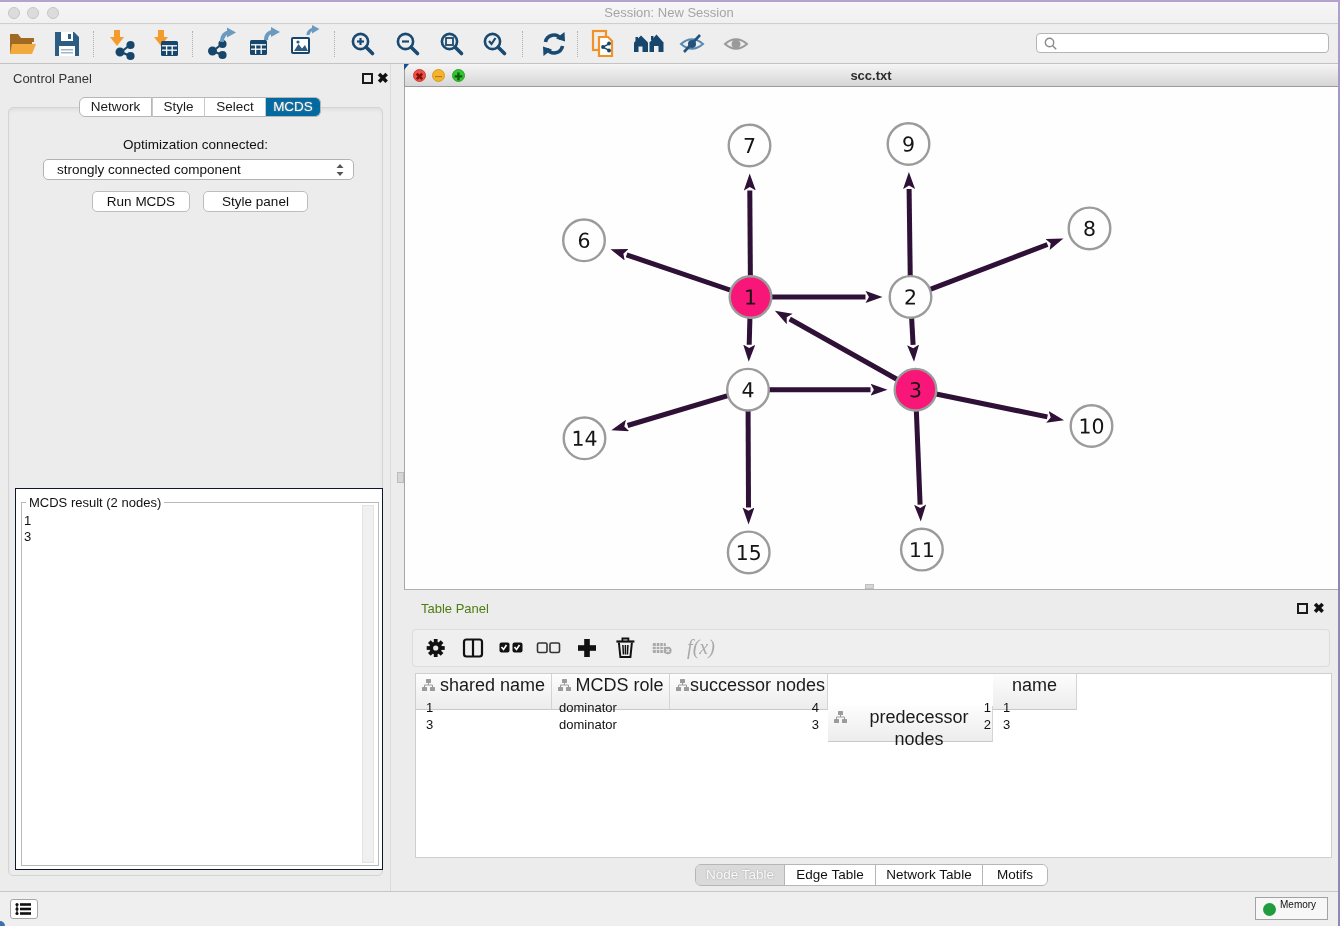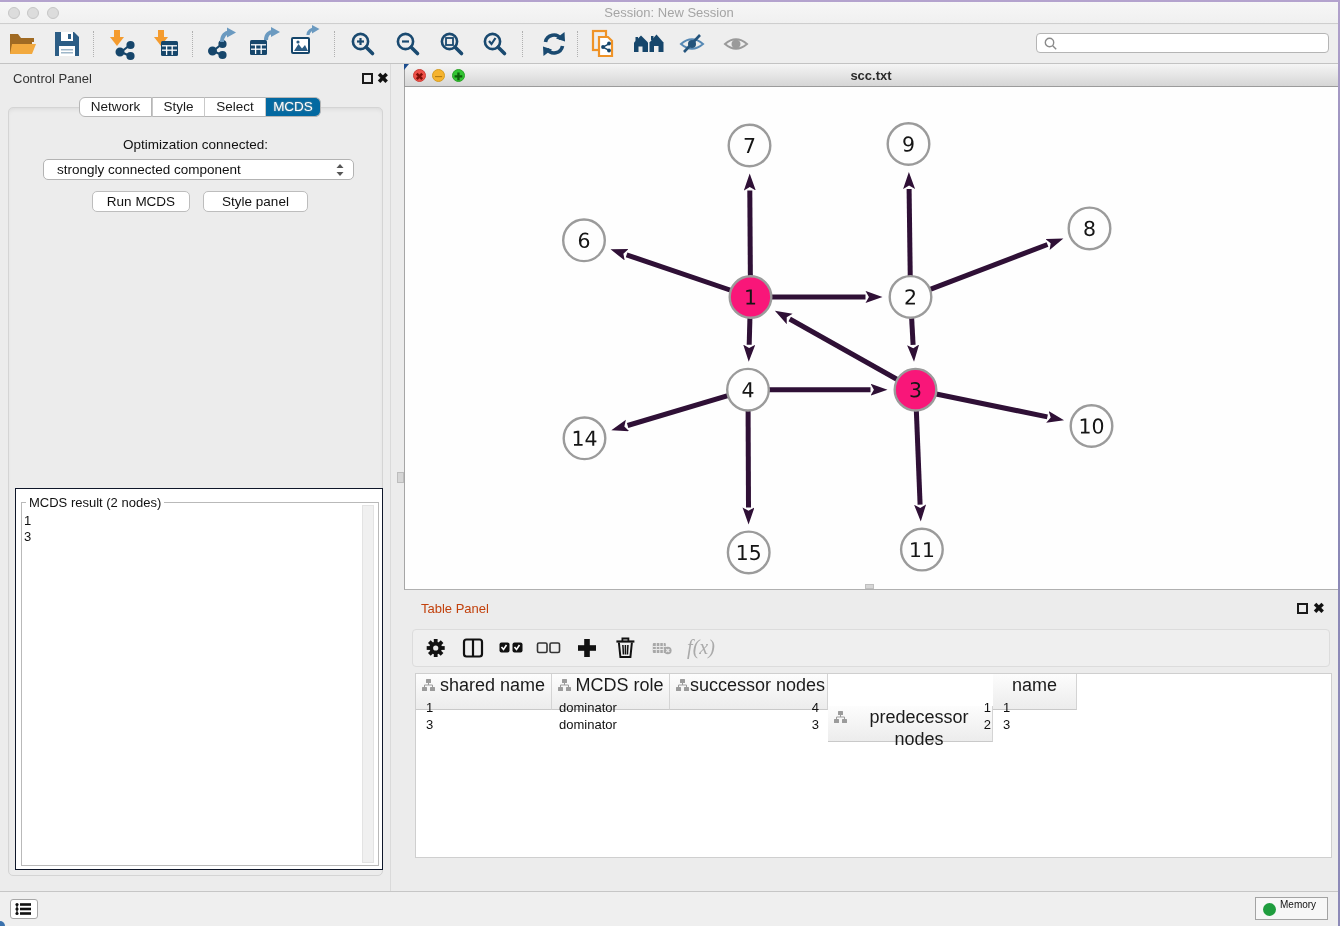"Table Panel" #tp-title { color: #c2410c -> #4d7c0f }
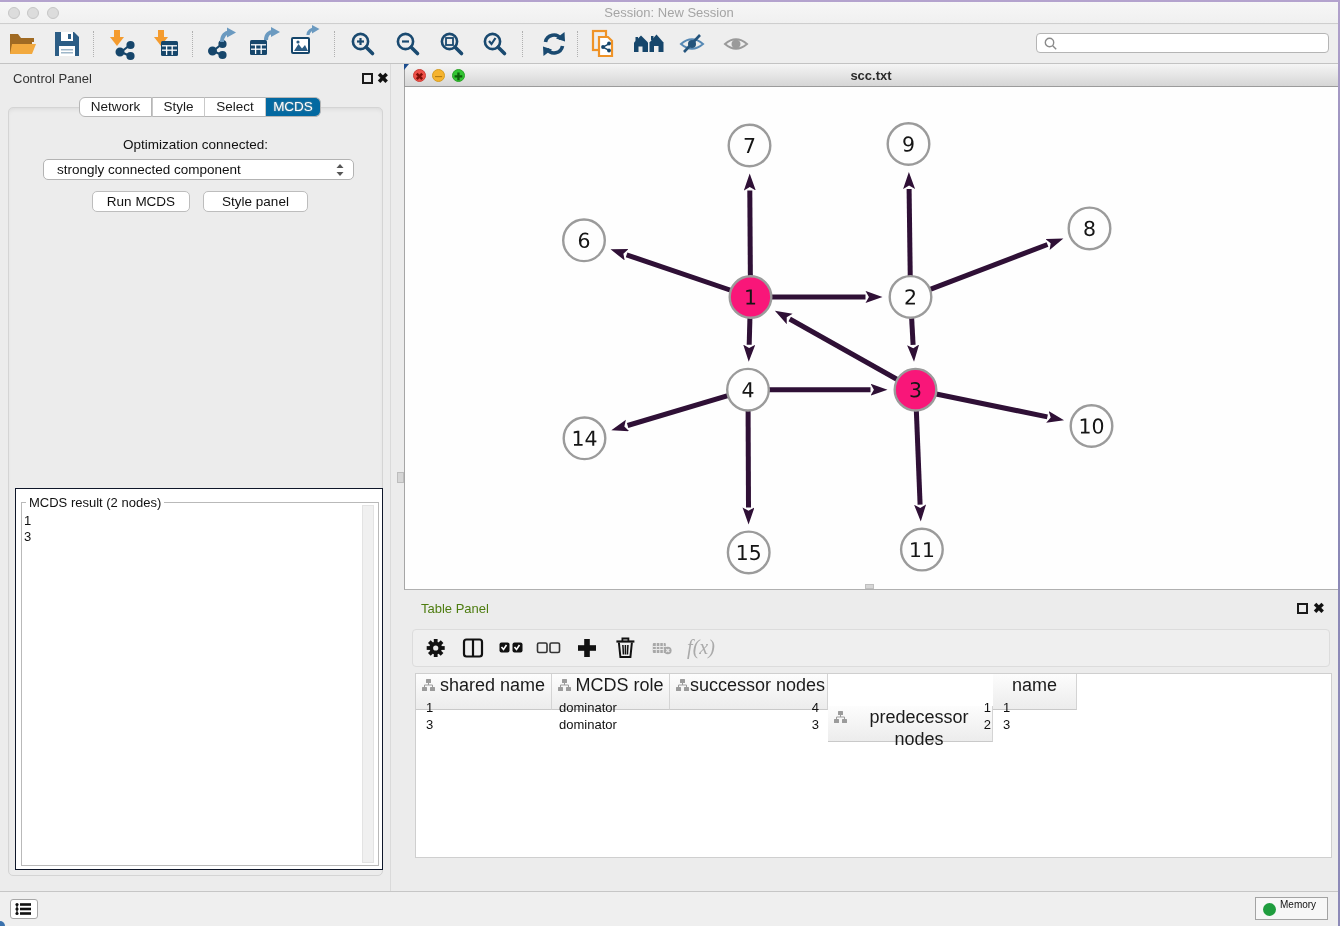"Node Table" div.abs { html: none -> <div> <div>Node Table</div> <div>Edge Table</div> <div>Network Table</div> <div>Motifs</div> </div> }
